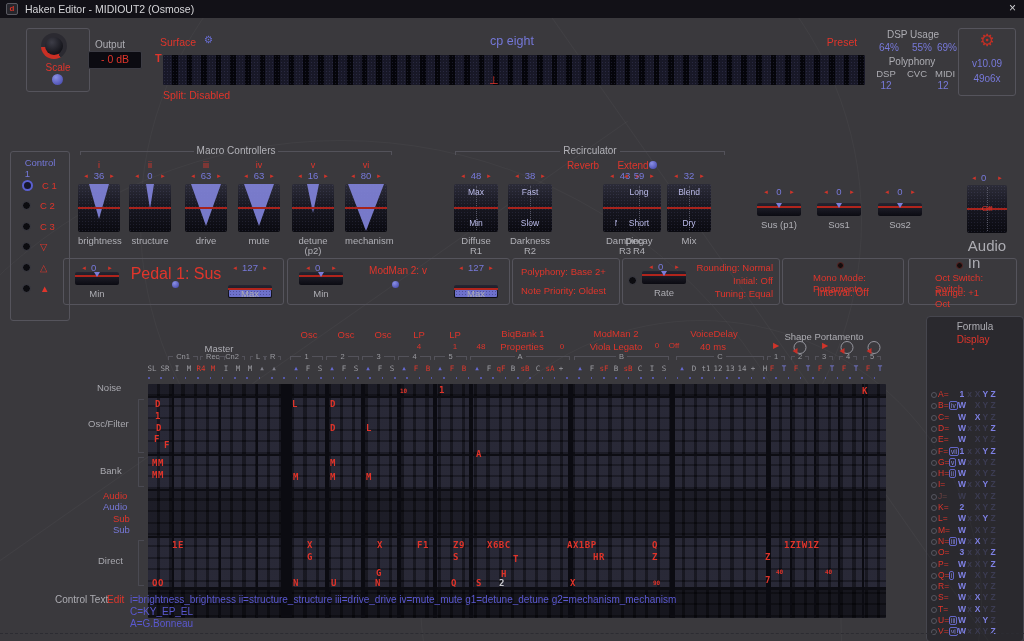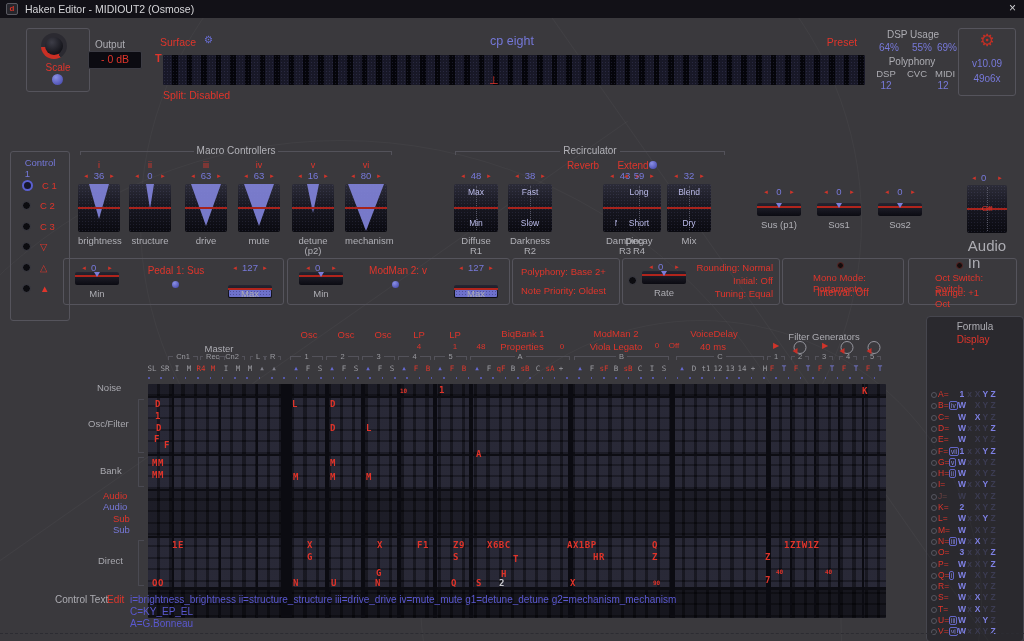"Pedal 1: Sus" div.abs { font-size: 10px -> 16px }
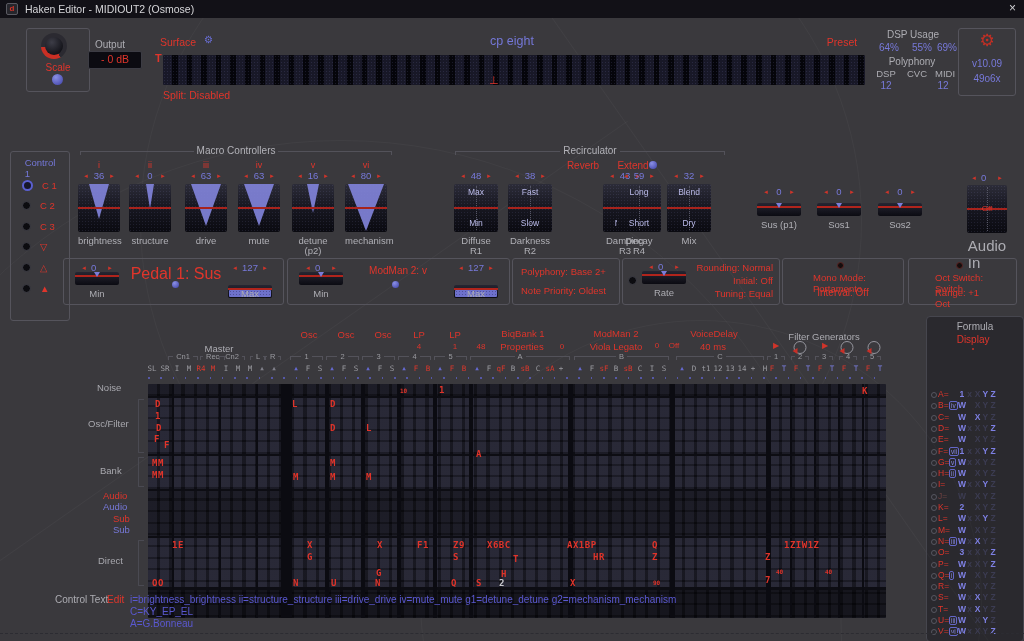"Filter Generators" div.module { text: Filter Generators -> Shape Portamento }
